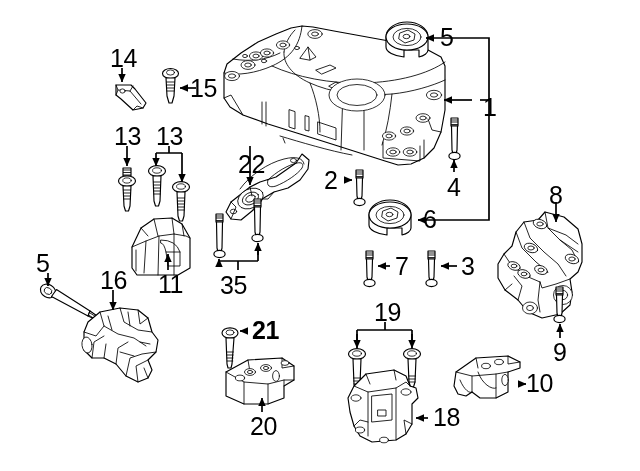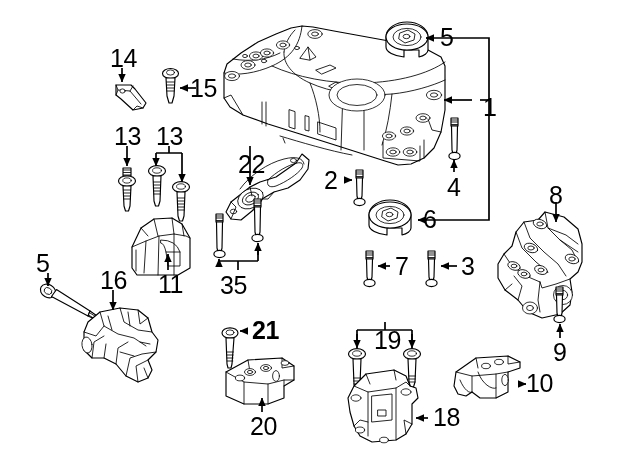"19" div.callout-label { margin-top: 28px -> none }
